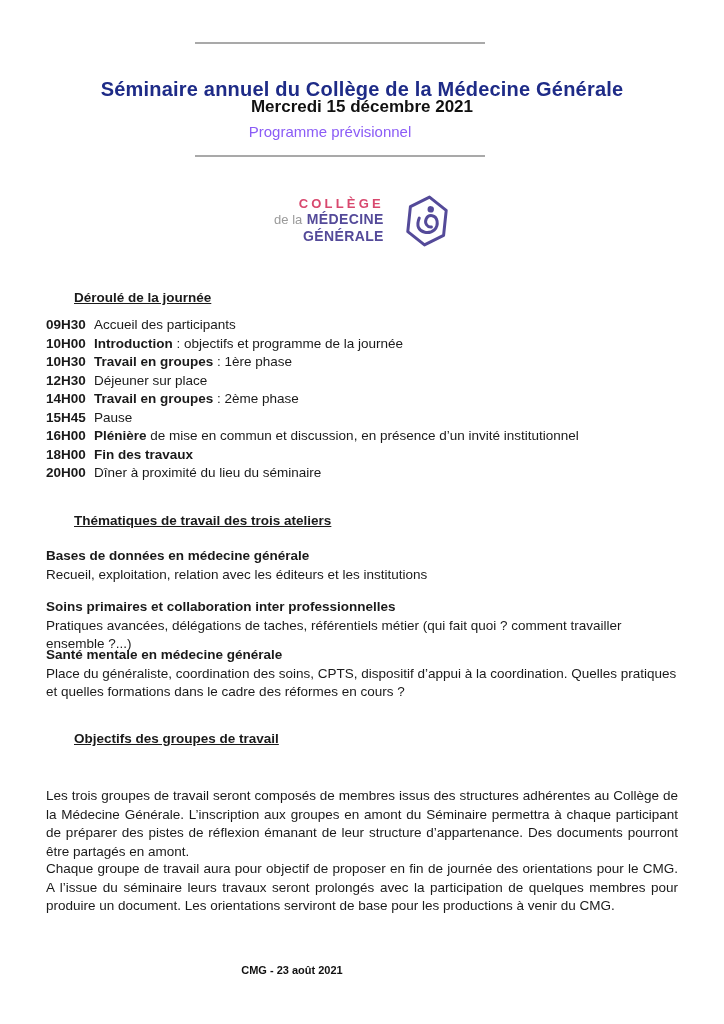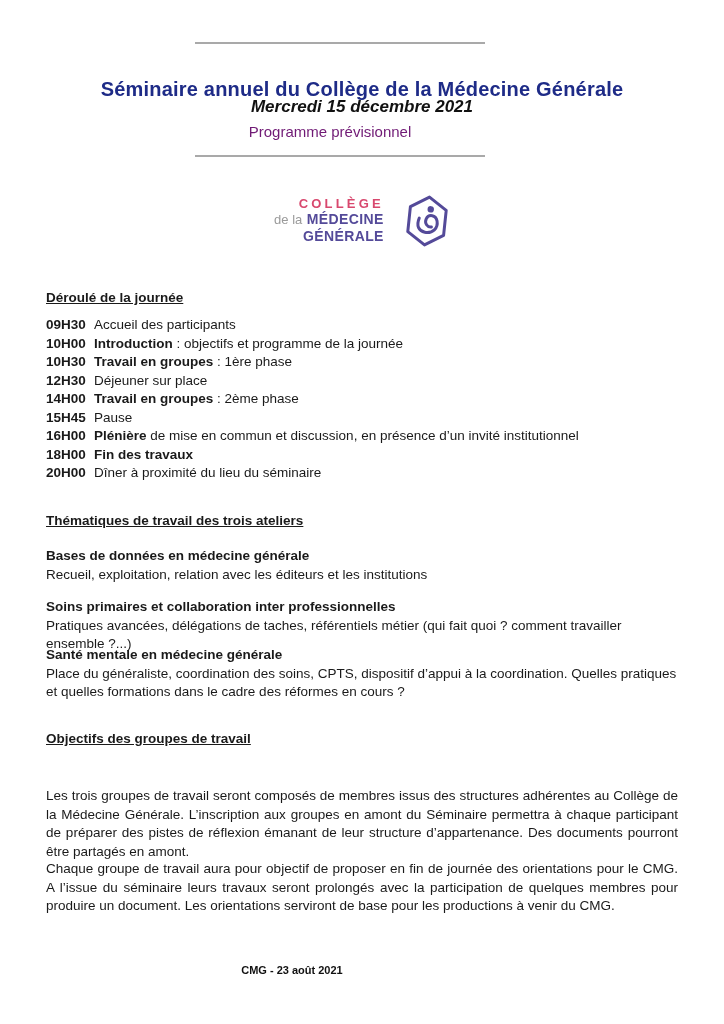"Mercredi 15 décembre 2021" .doc-date { font-style: italic -> none }
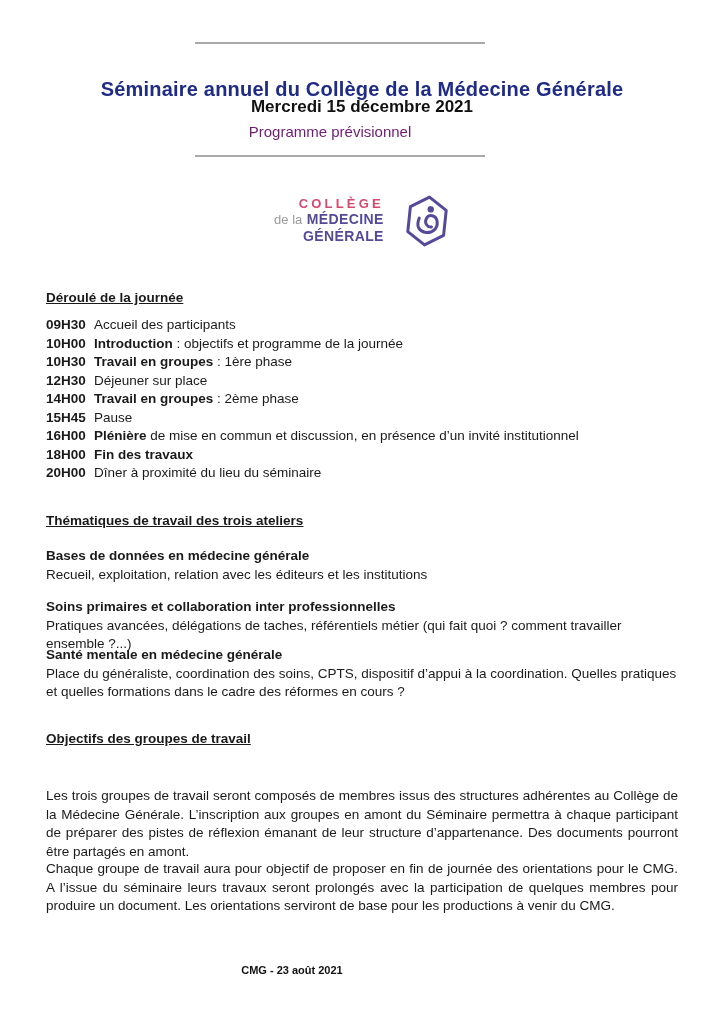"Programme prévisionnel" .doc-subtitle { color: #701a75 -> #8b5cf6 }
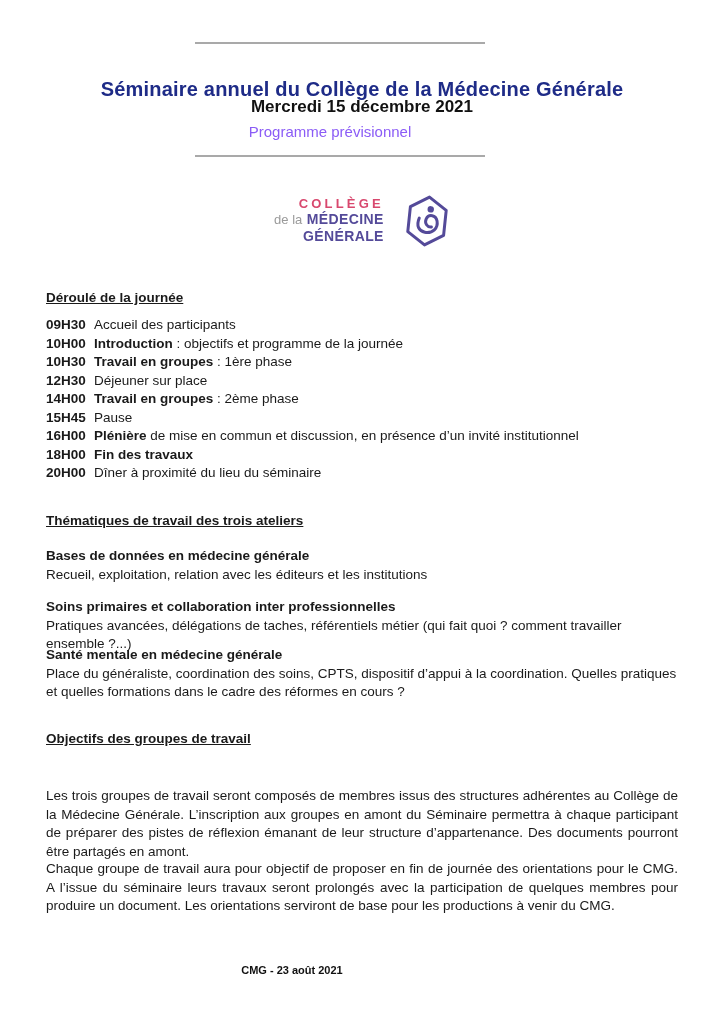"Déroulé de la journée" .sec-heading { margin-left: none -> 28px }
